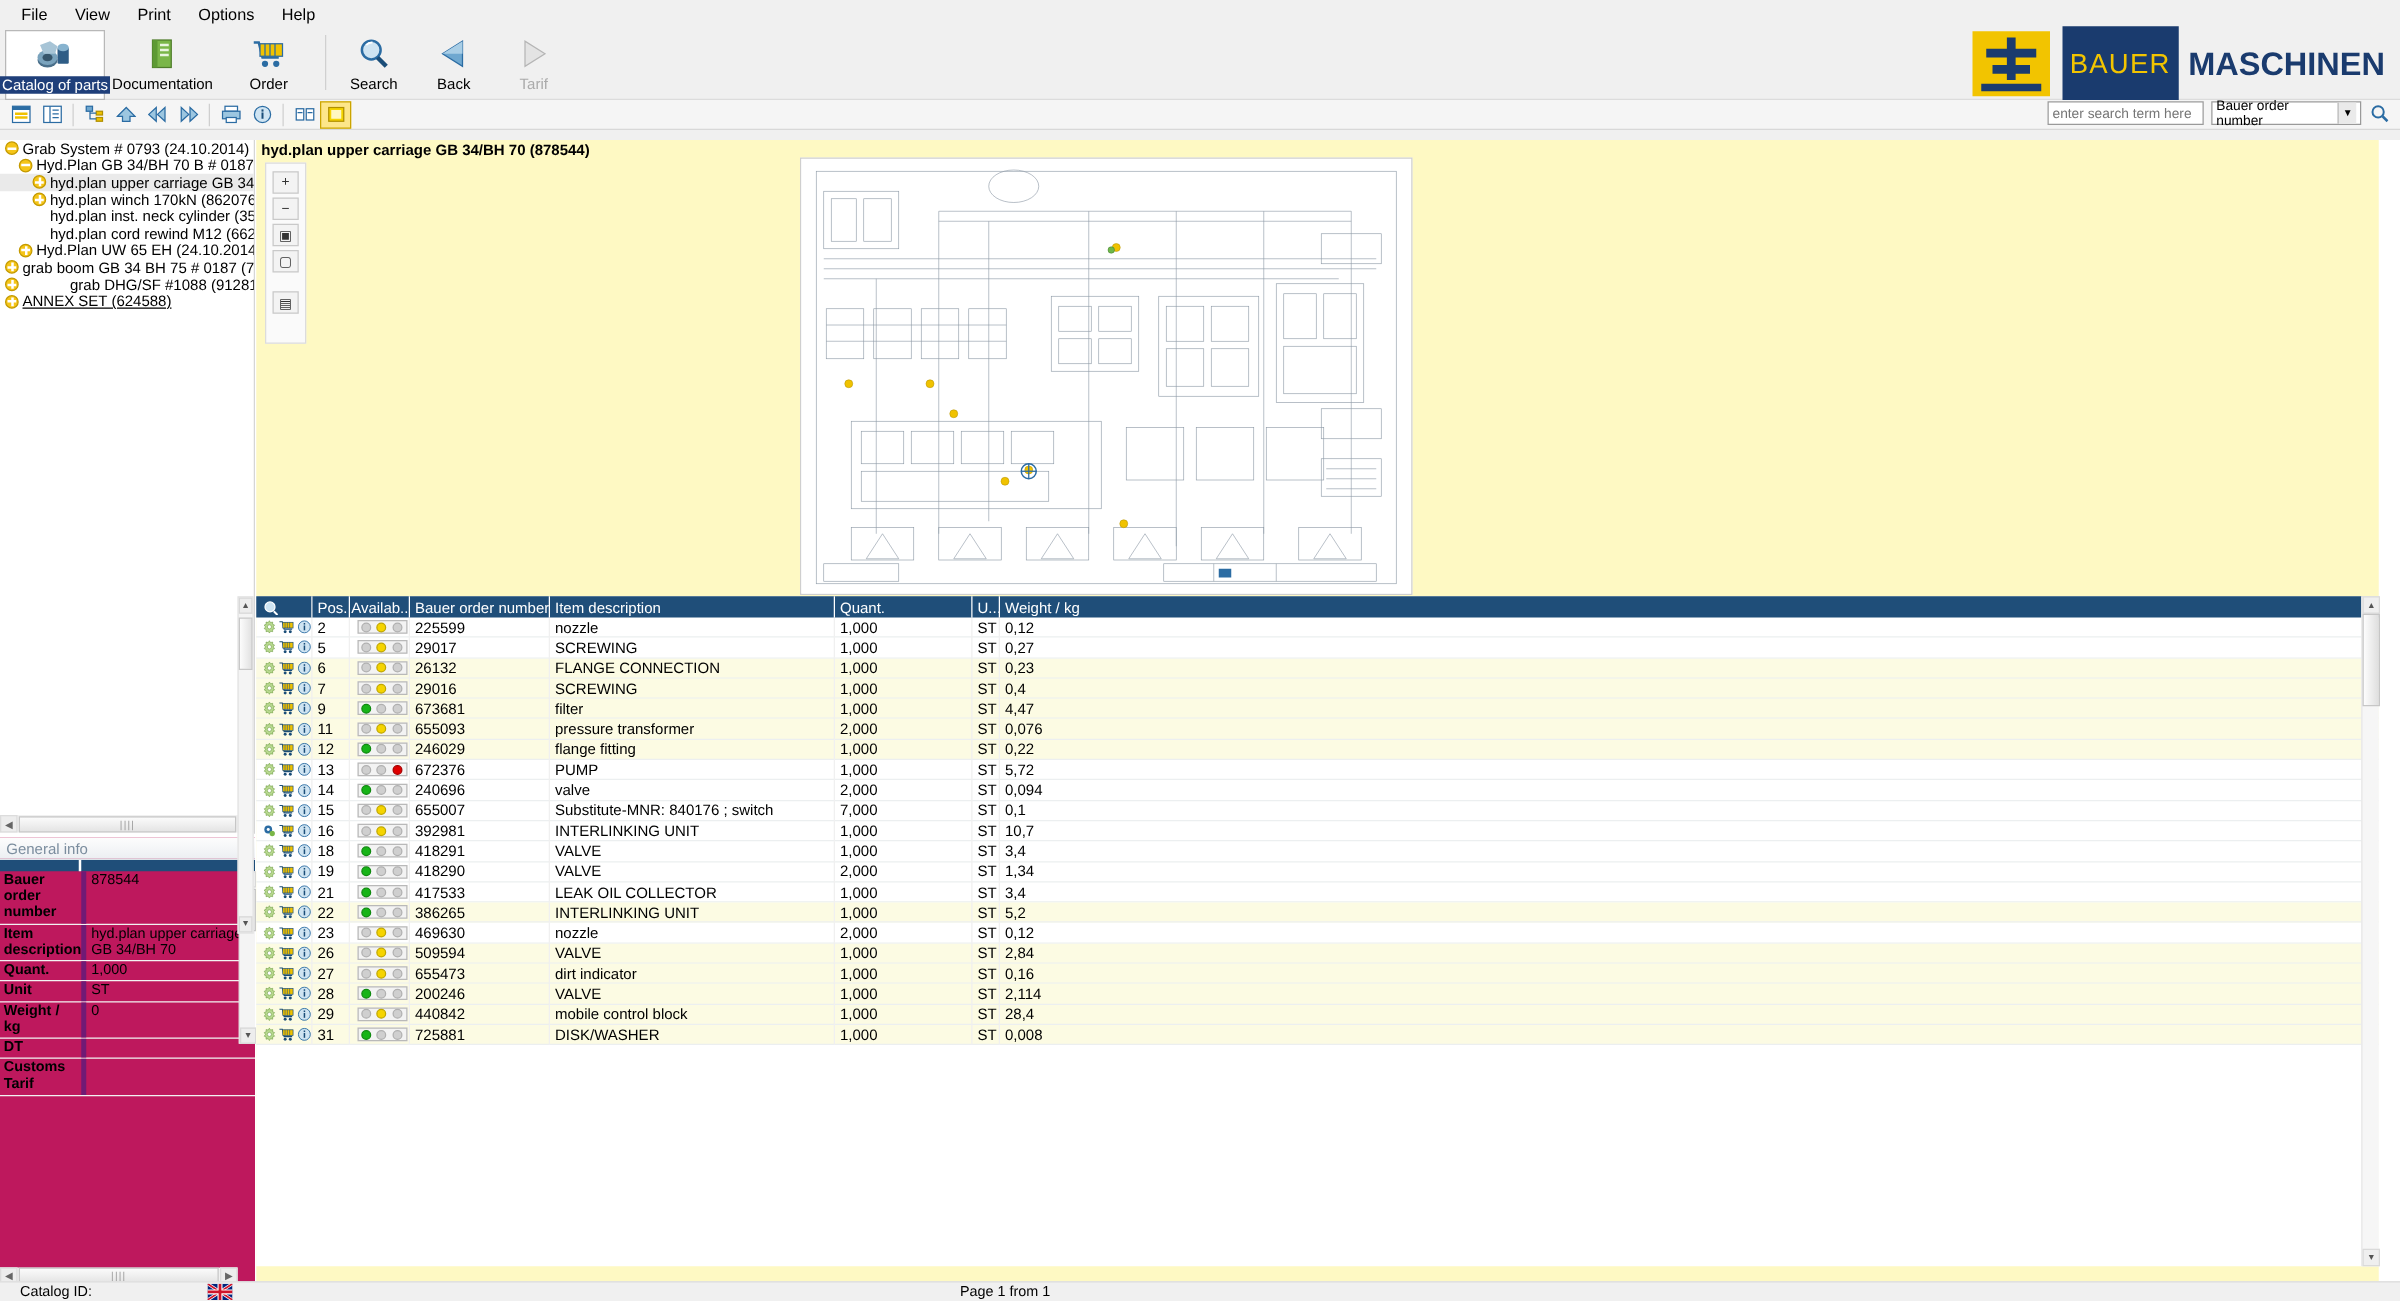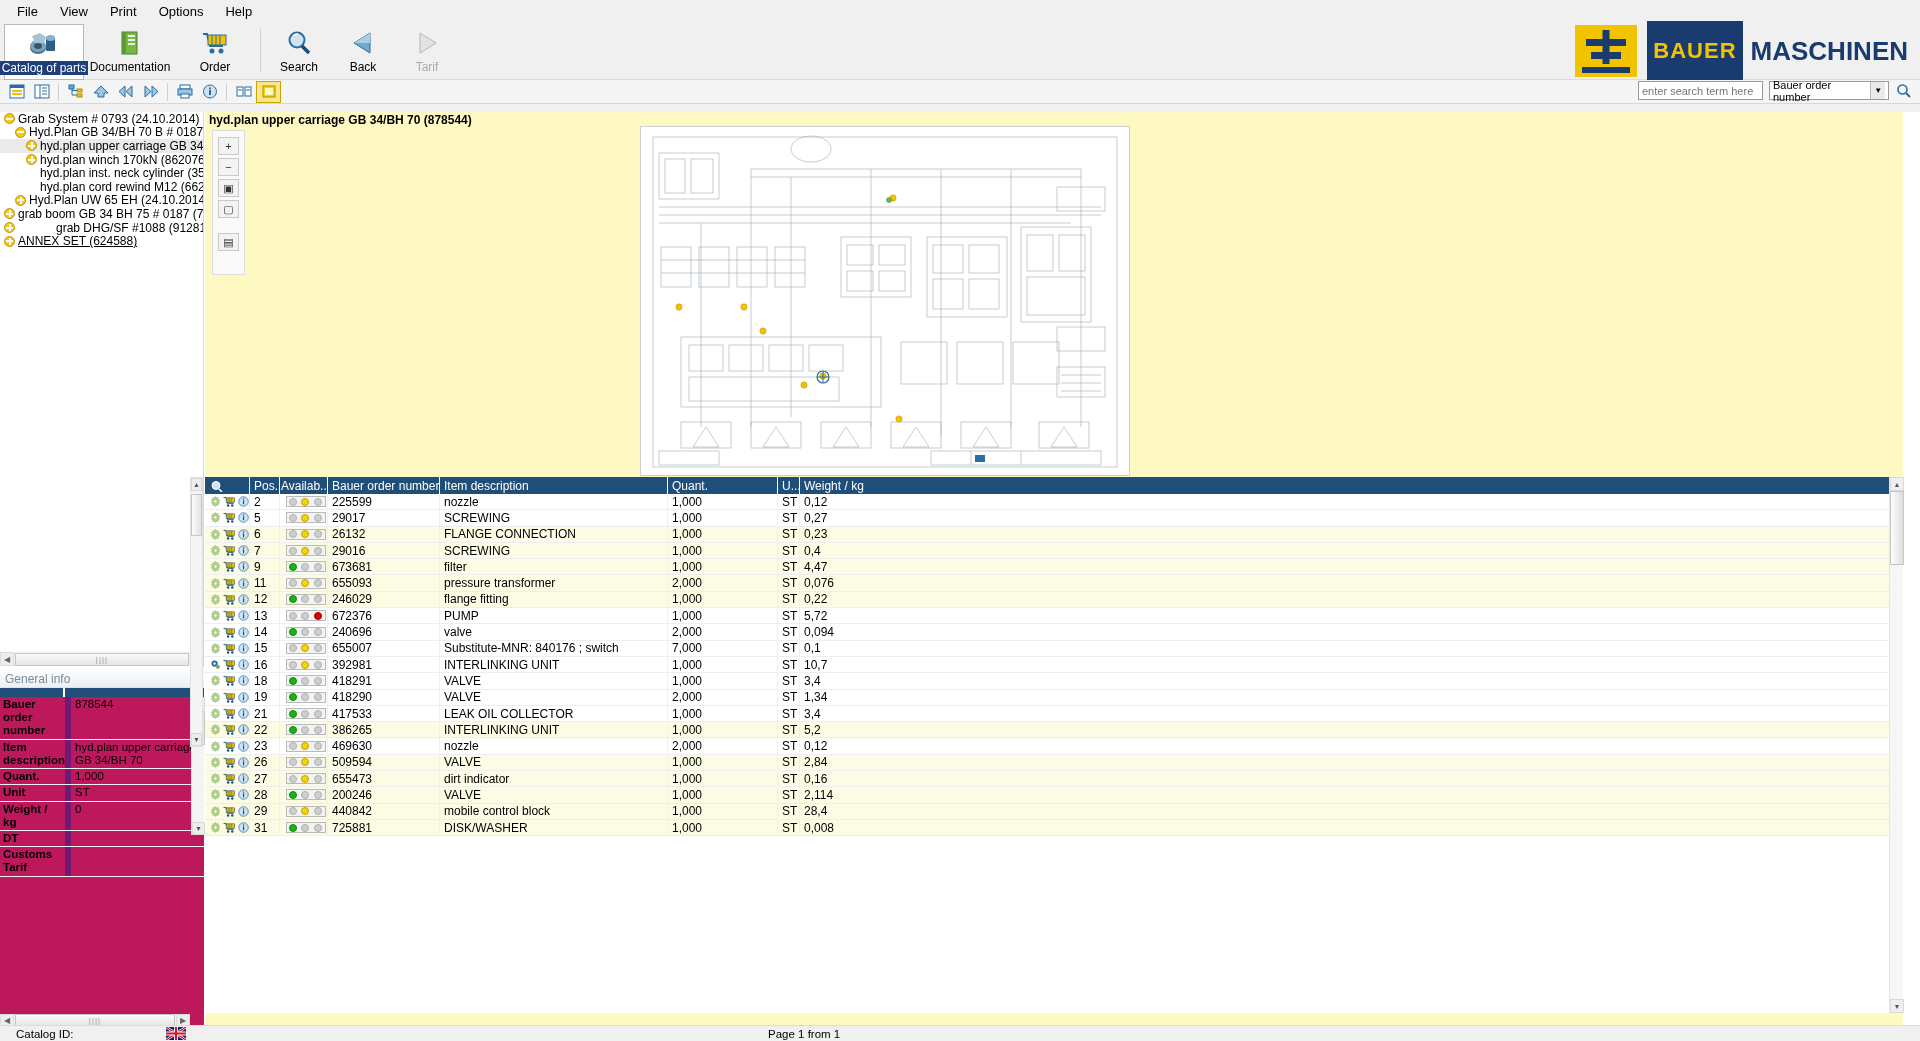"BAUER" .brand-badge { font-weight: bold -> normal }
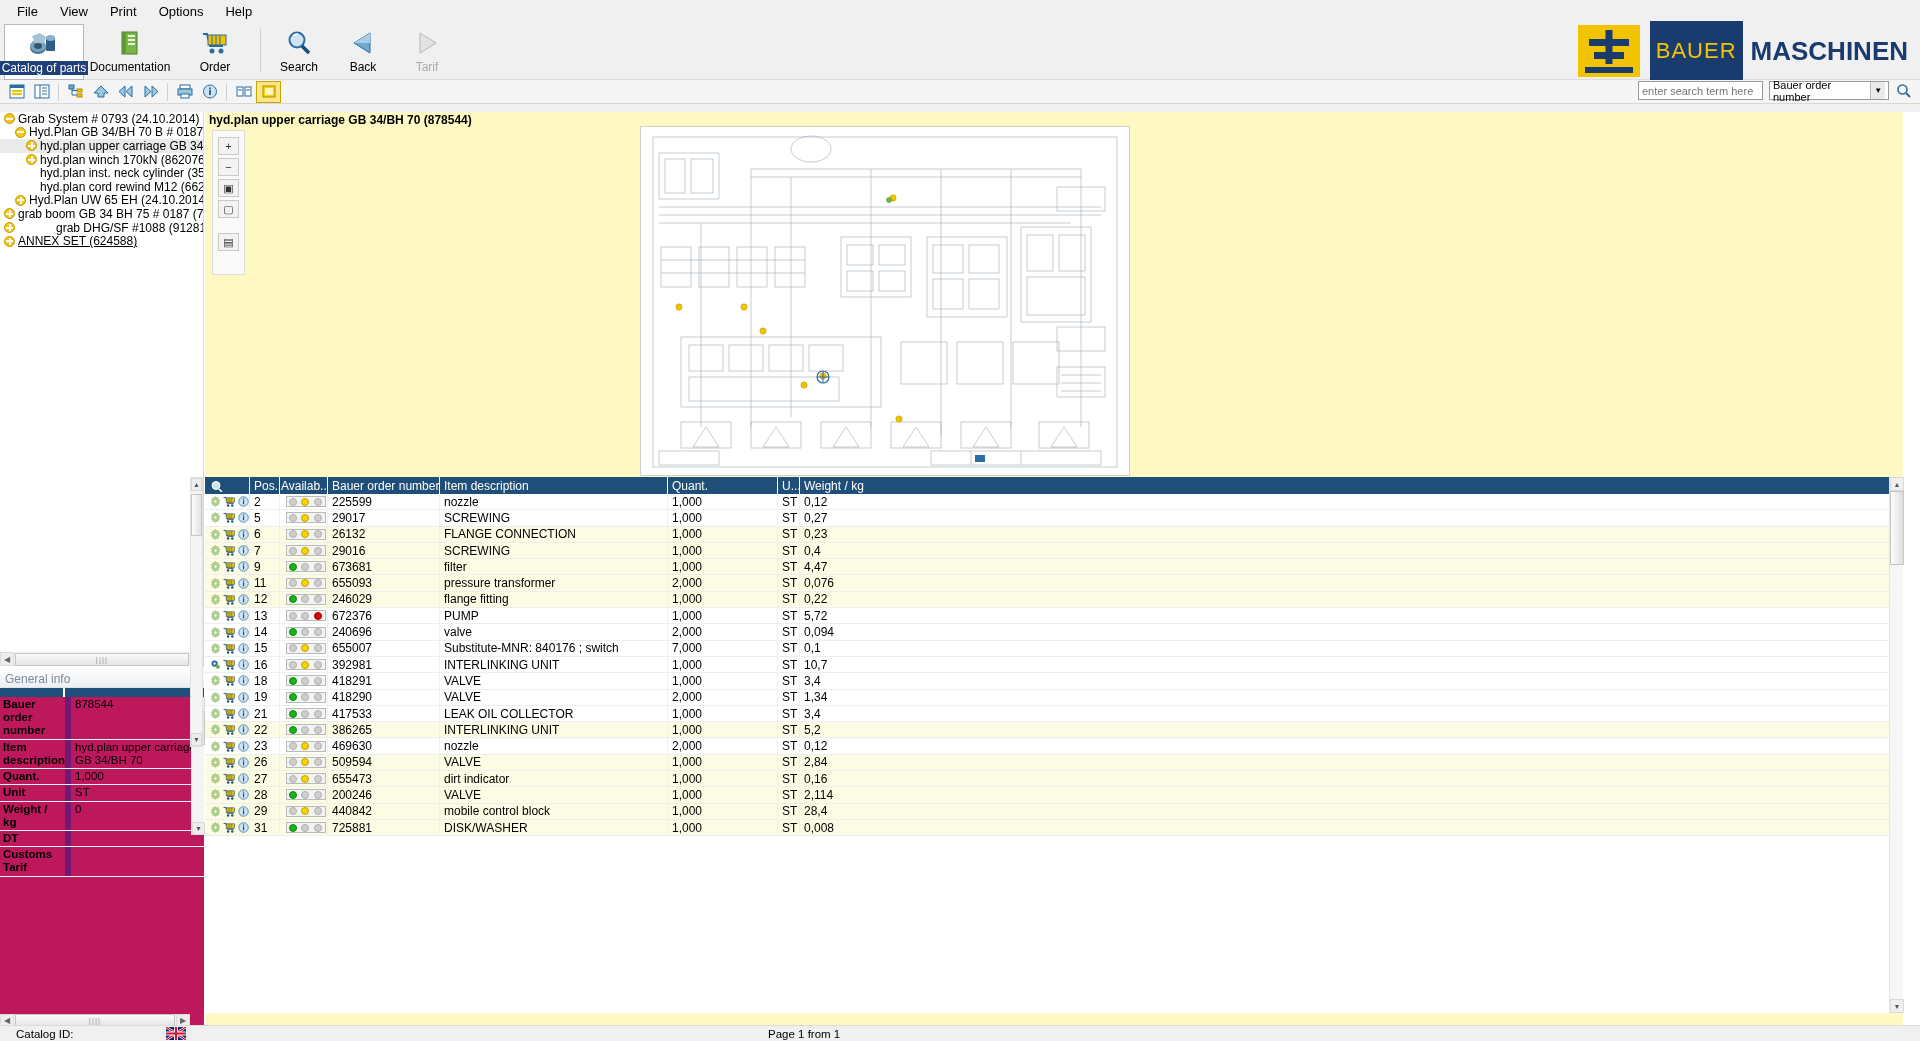"878544" .gi-v { border-left: 6px solid #701a75 -> 4px solid #701a75 }
